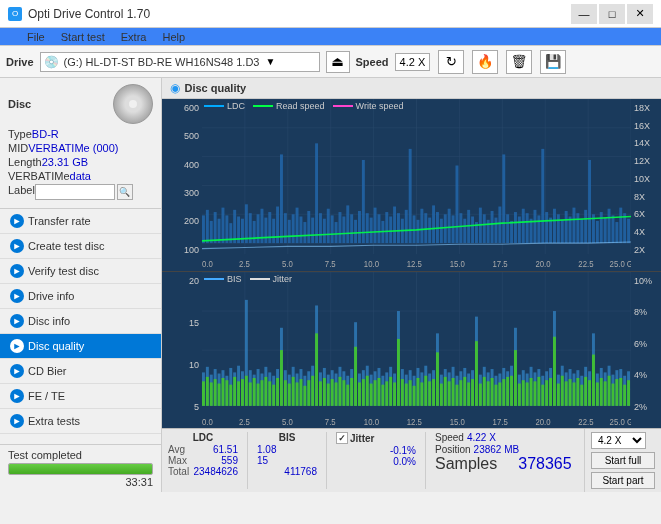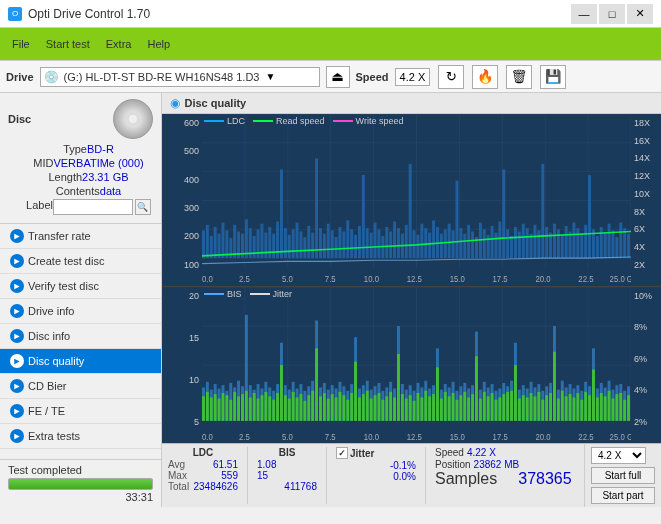"File" .menubar { background: #84cc16 -> #3b82f6; height: 33px -> 18px; padding: 2px 4px -> 2px 19px }
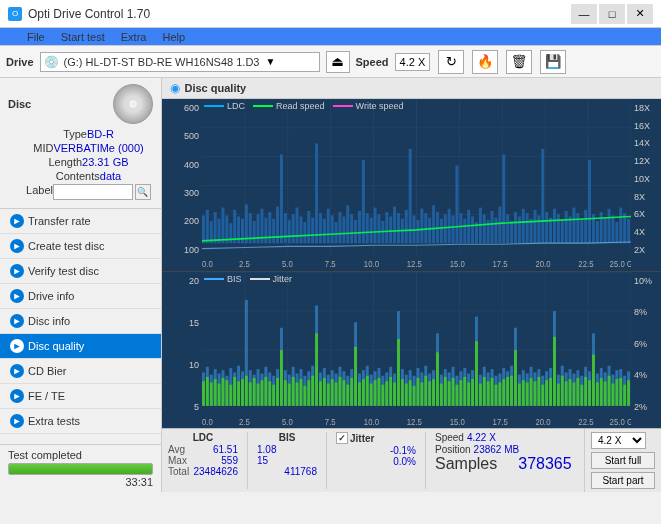"Type" .disc-row { justify-content: center -> flex-start; margin-left: 16px -> none }
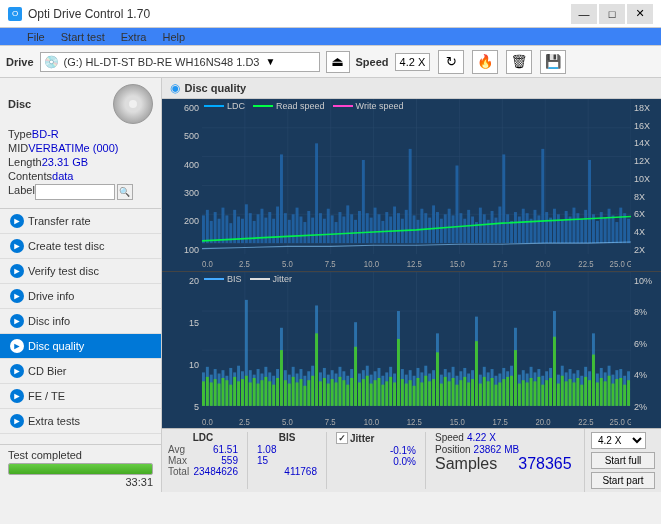"Contents" span.disc-key { text: Contents -> VERBATIMe }
